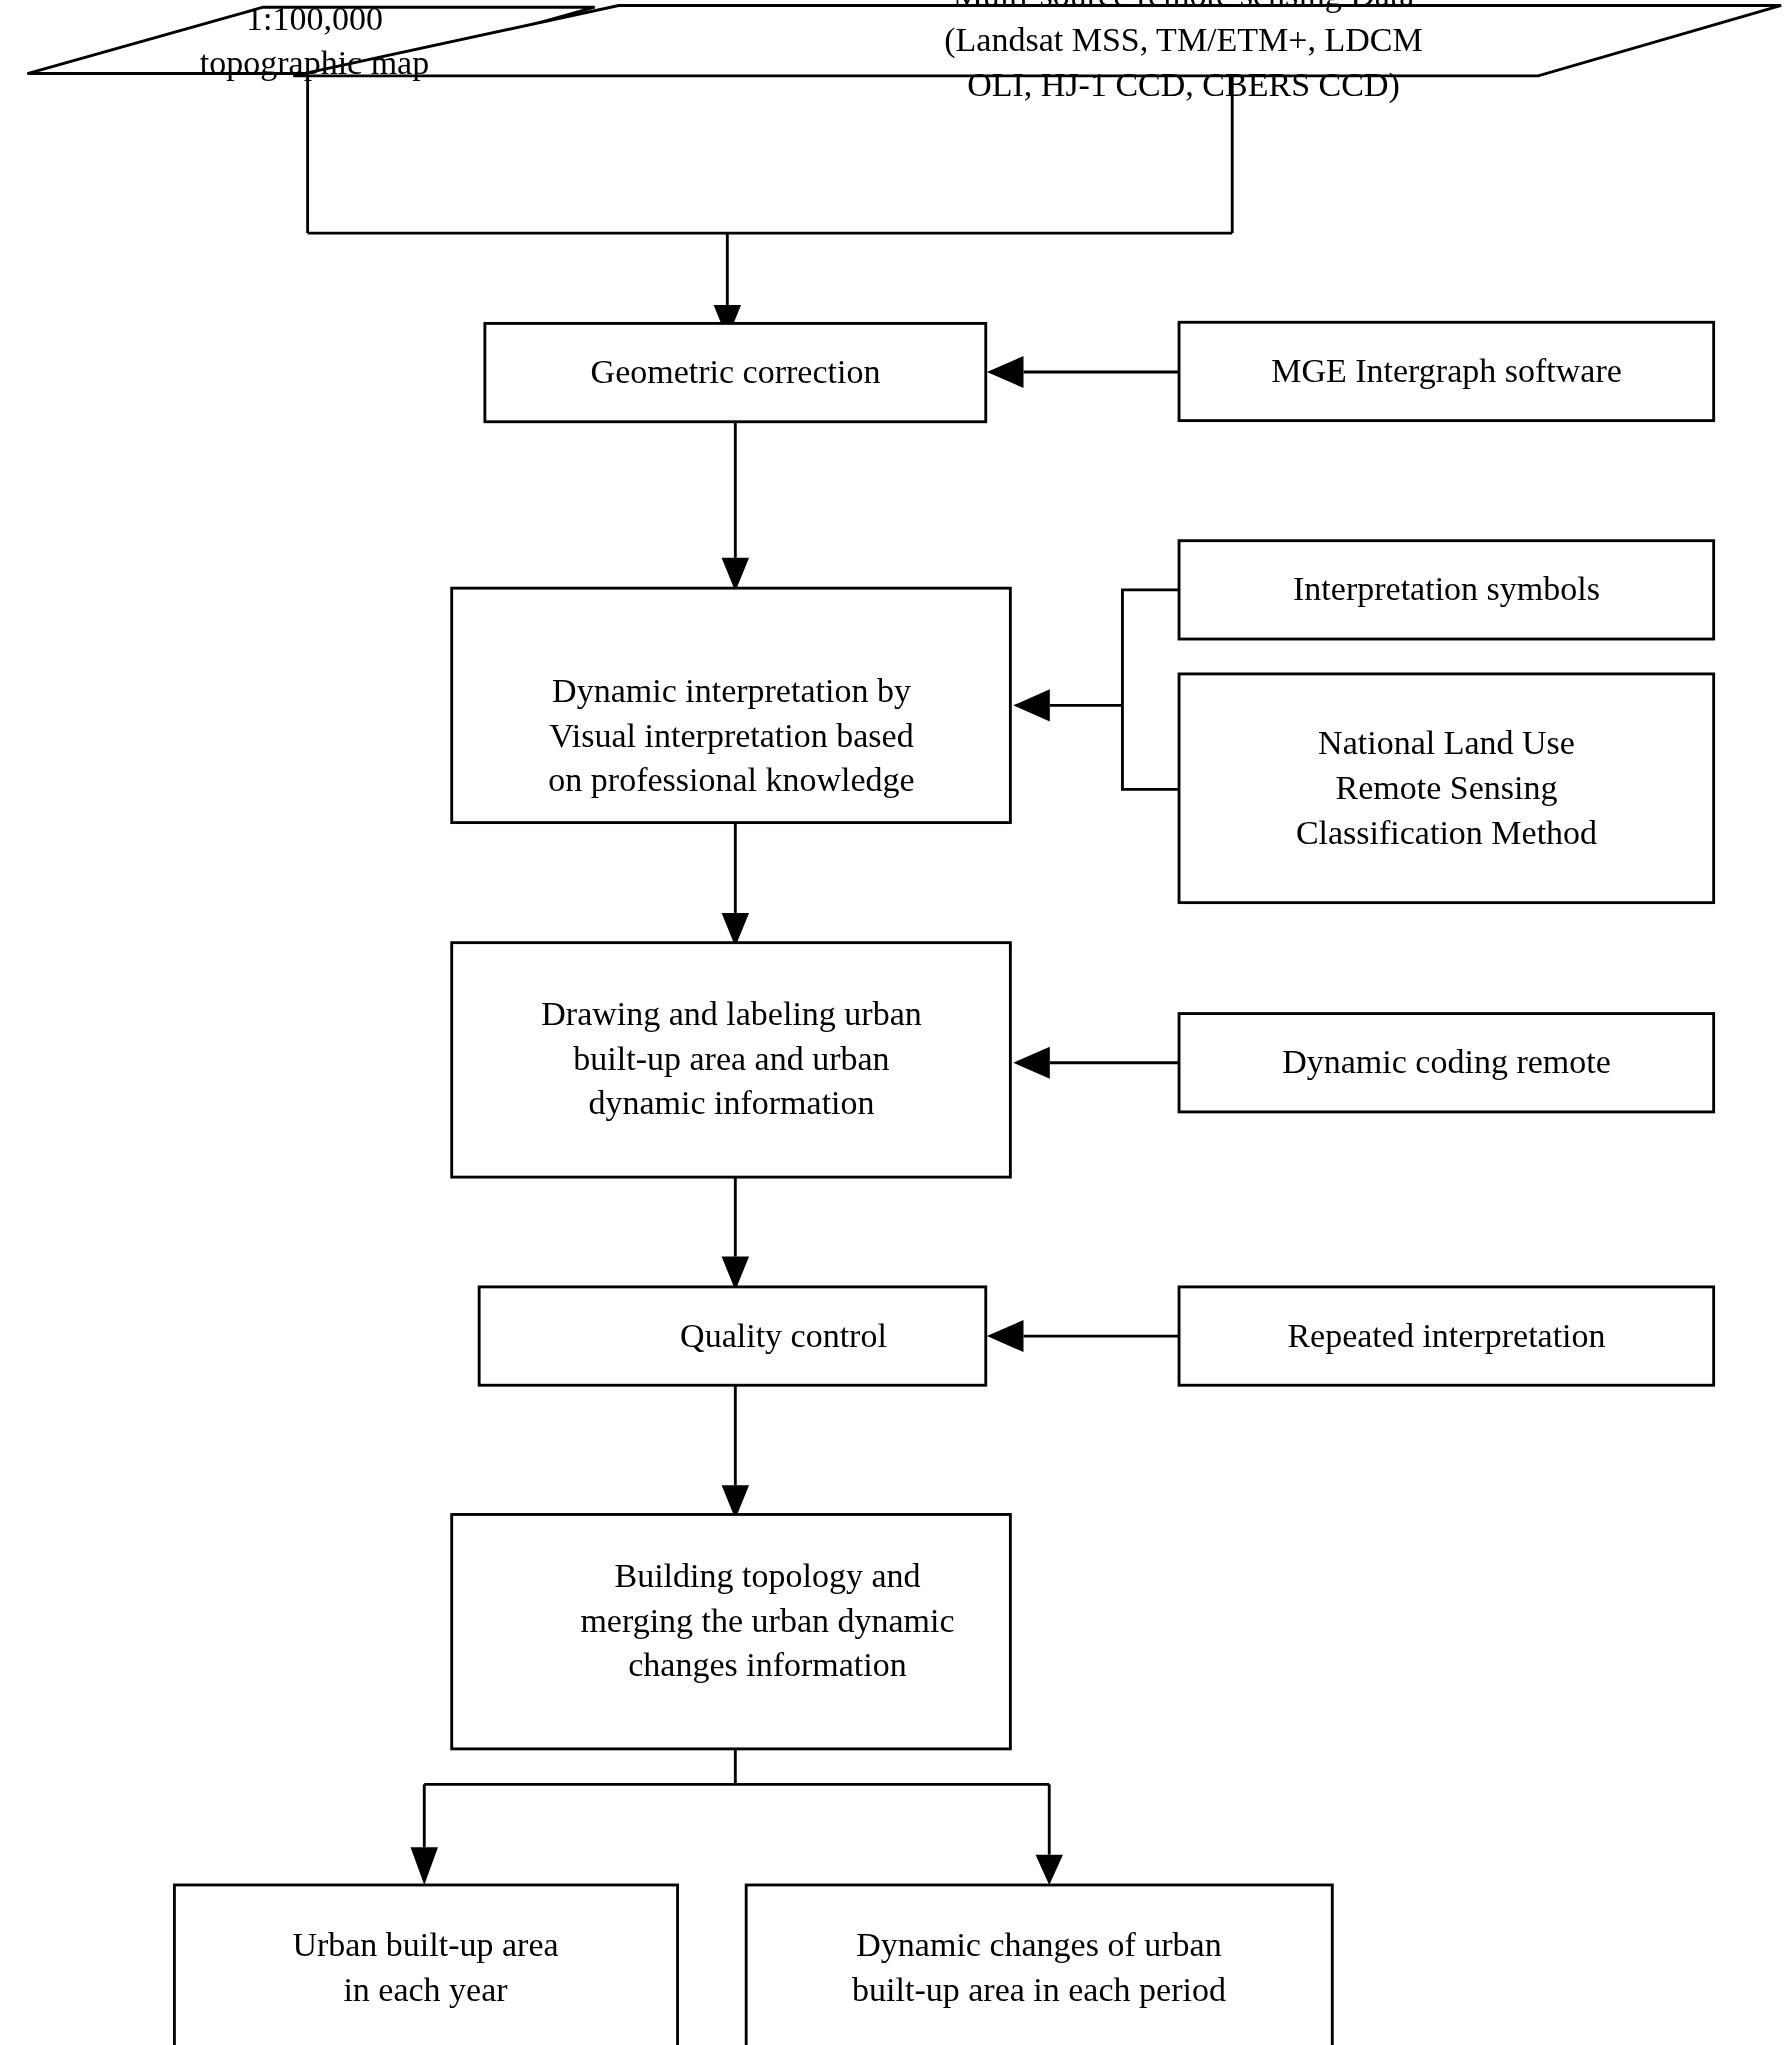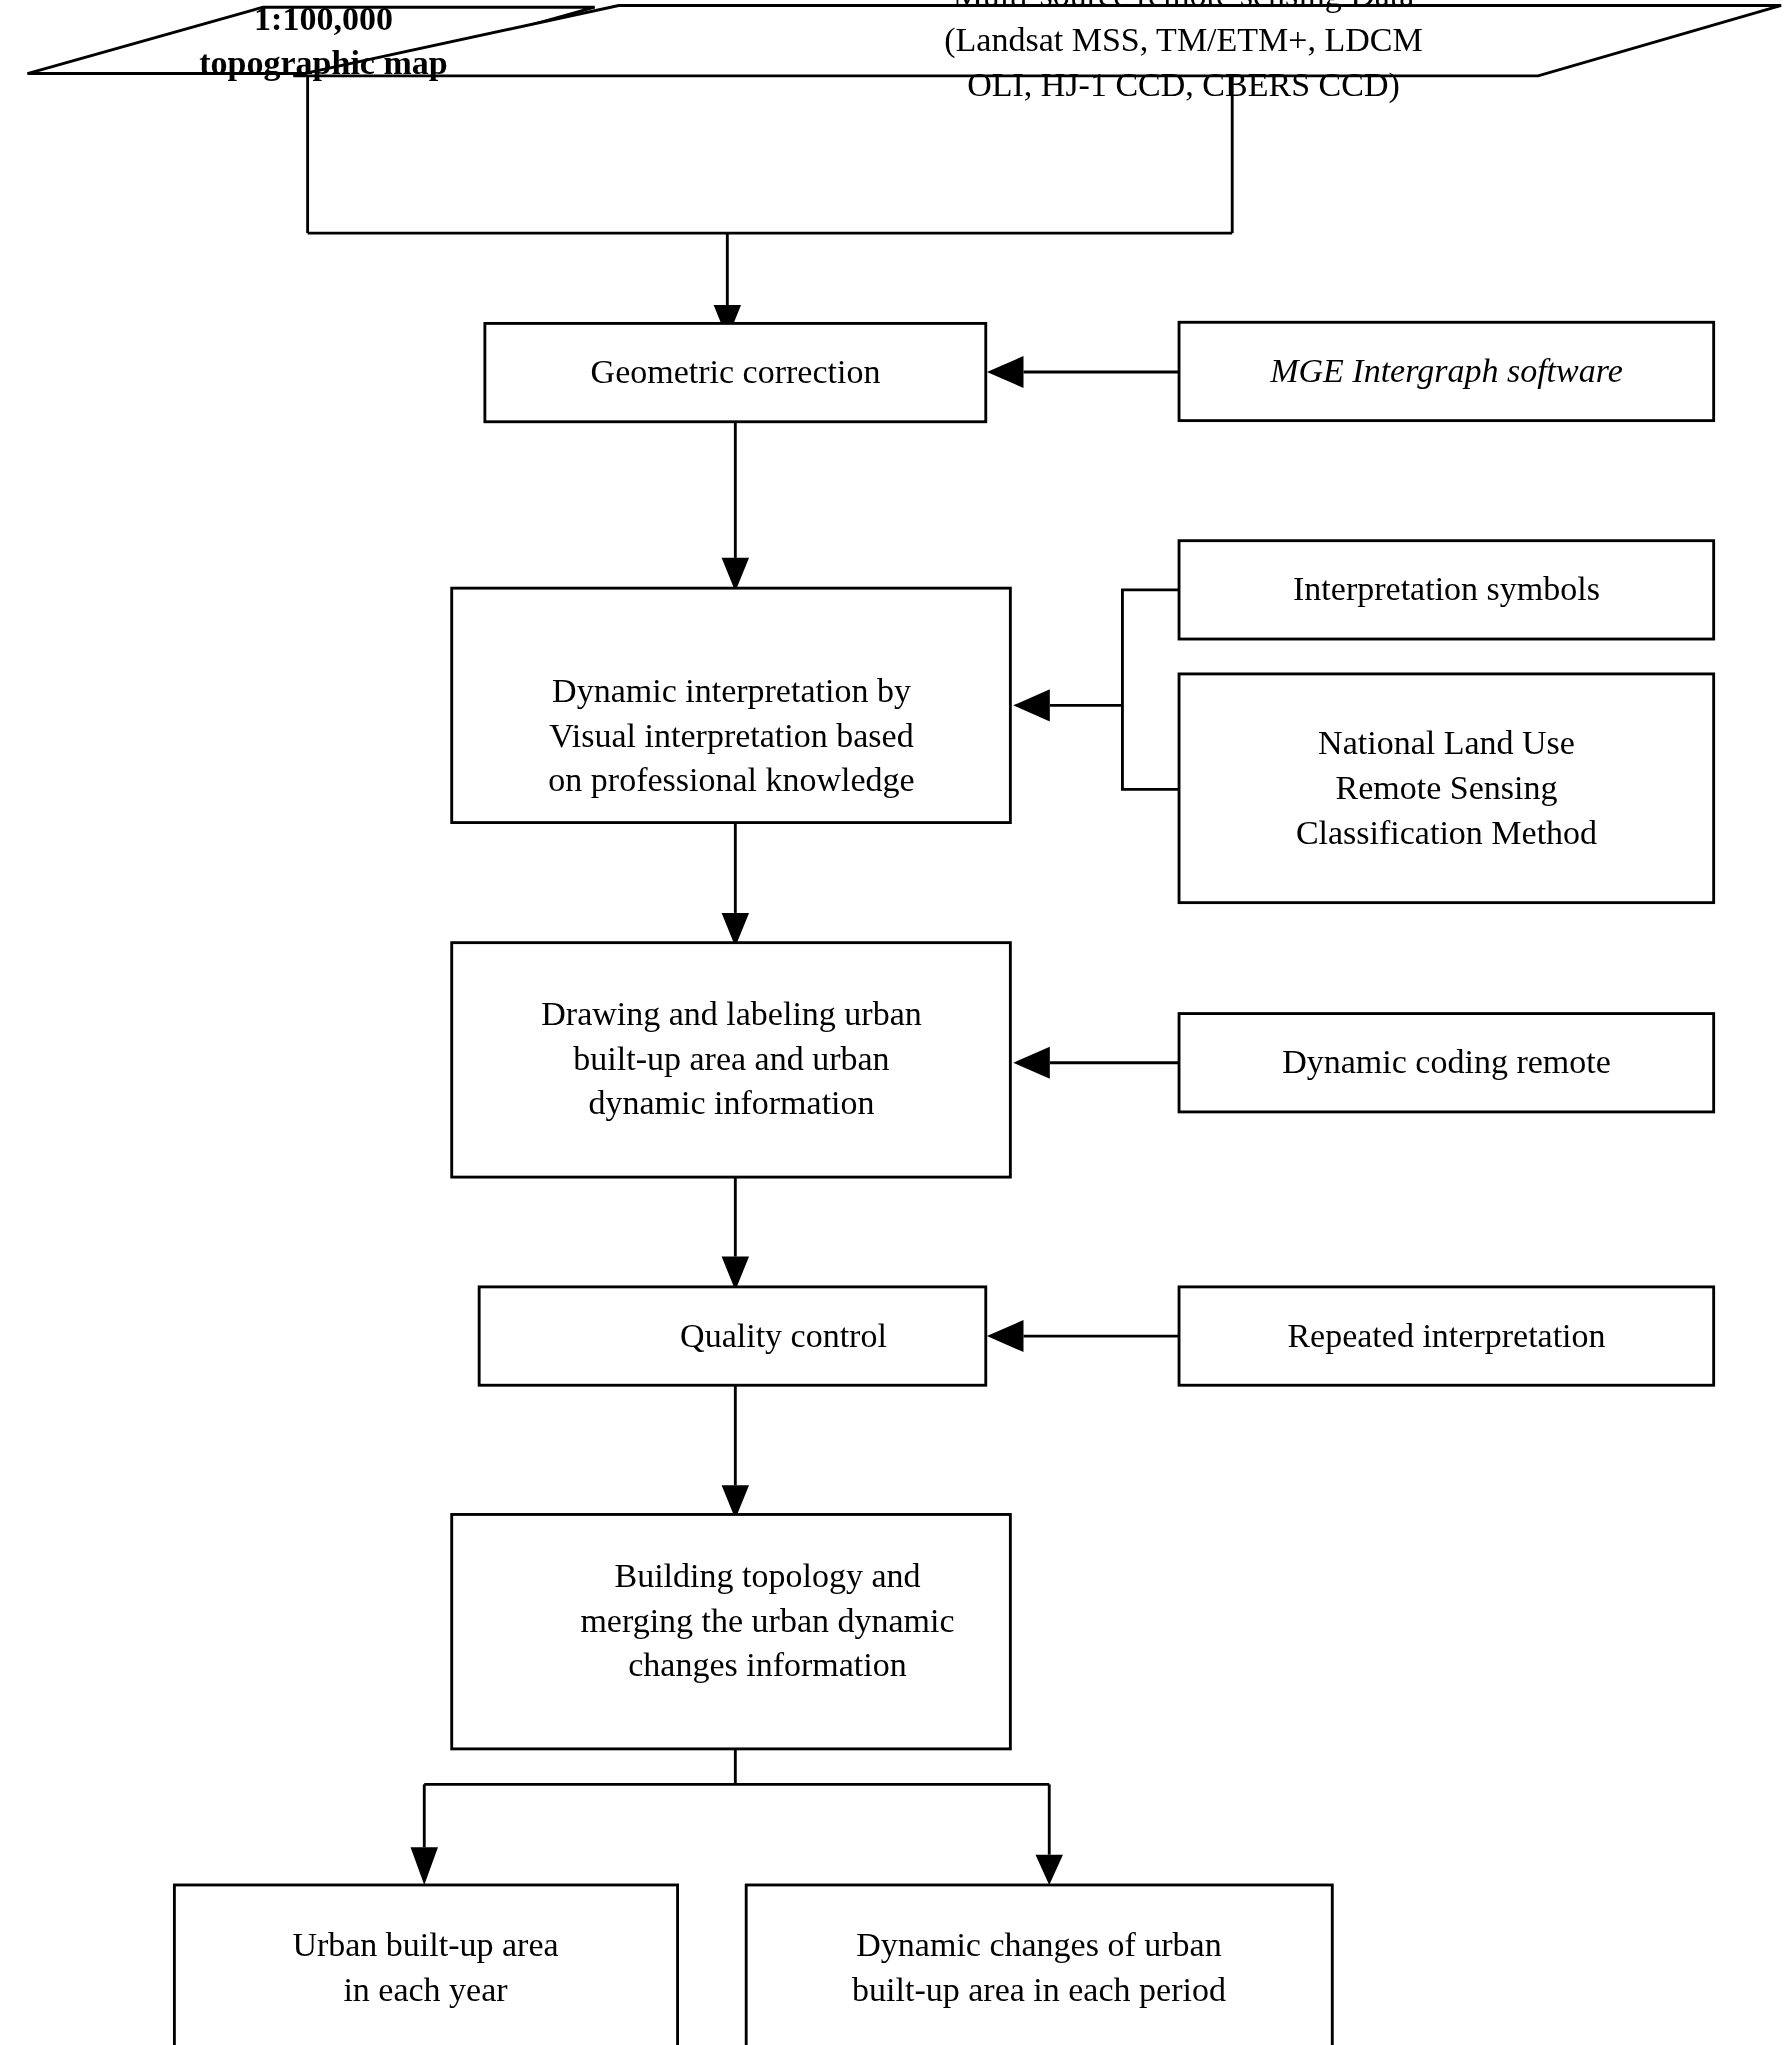"1:100,000" div.node-text { font-weight: bold -> none; left: 66px -> 57px }
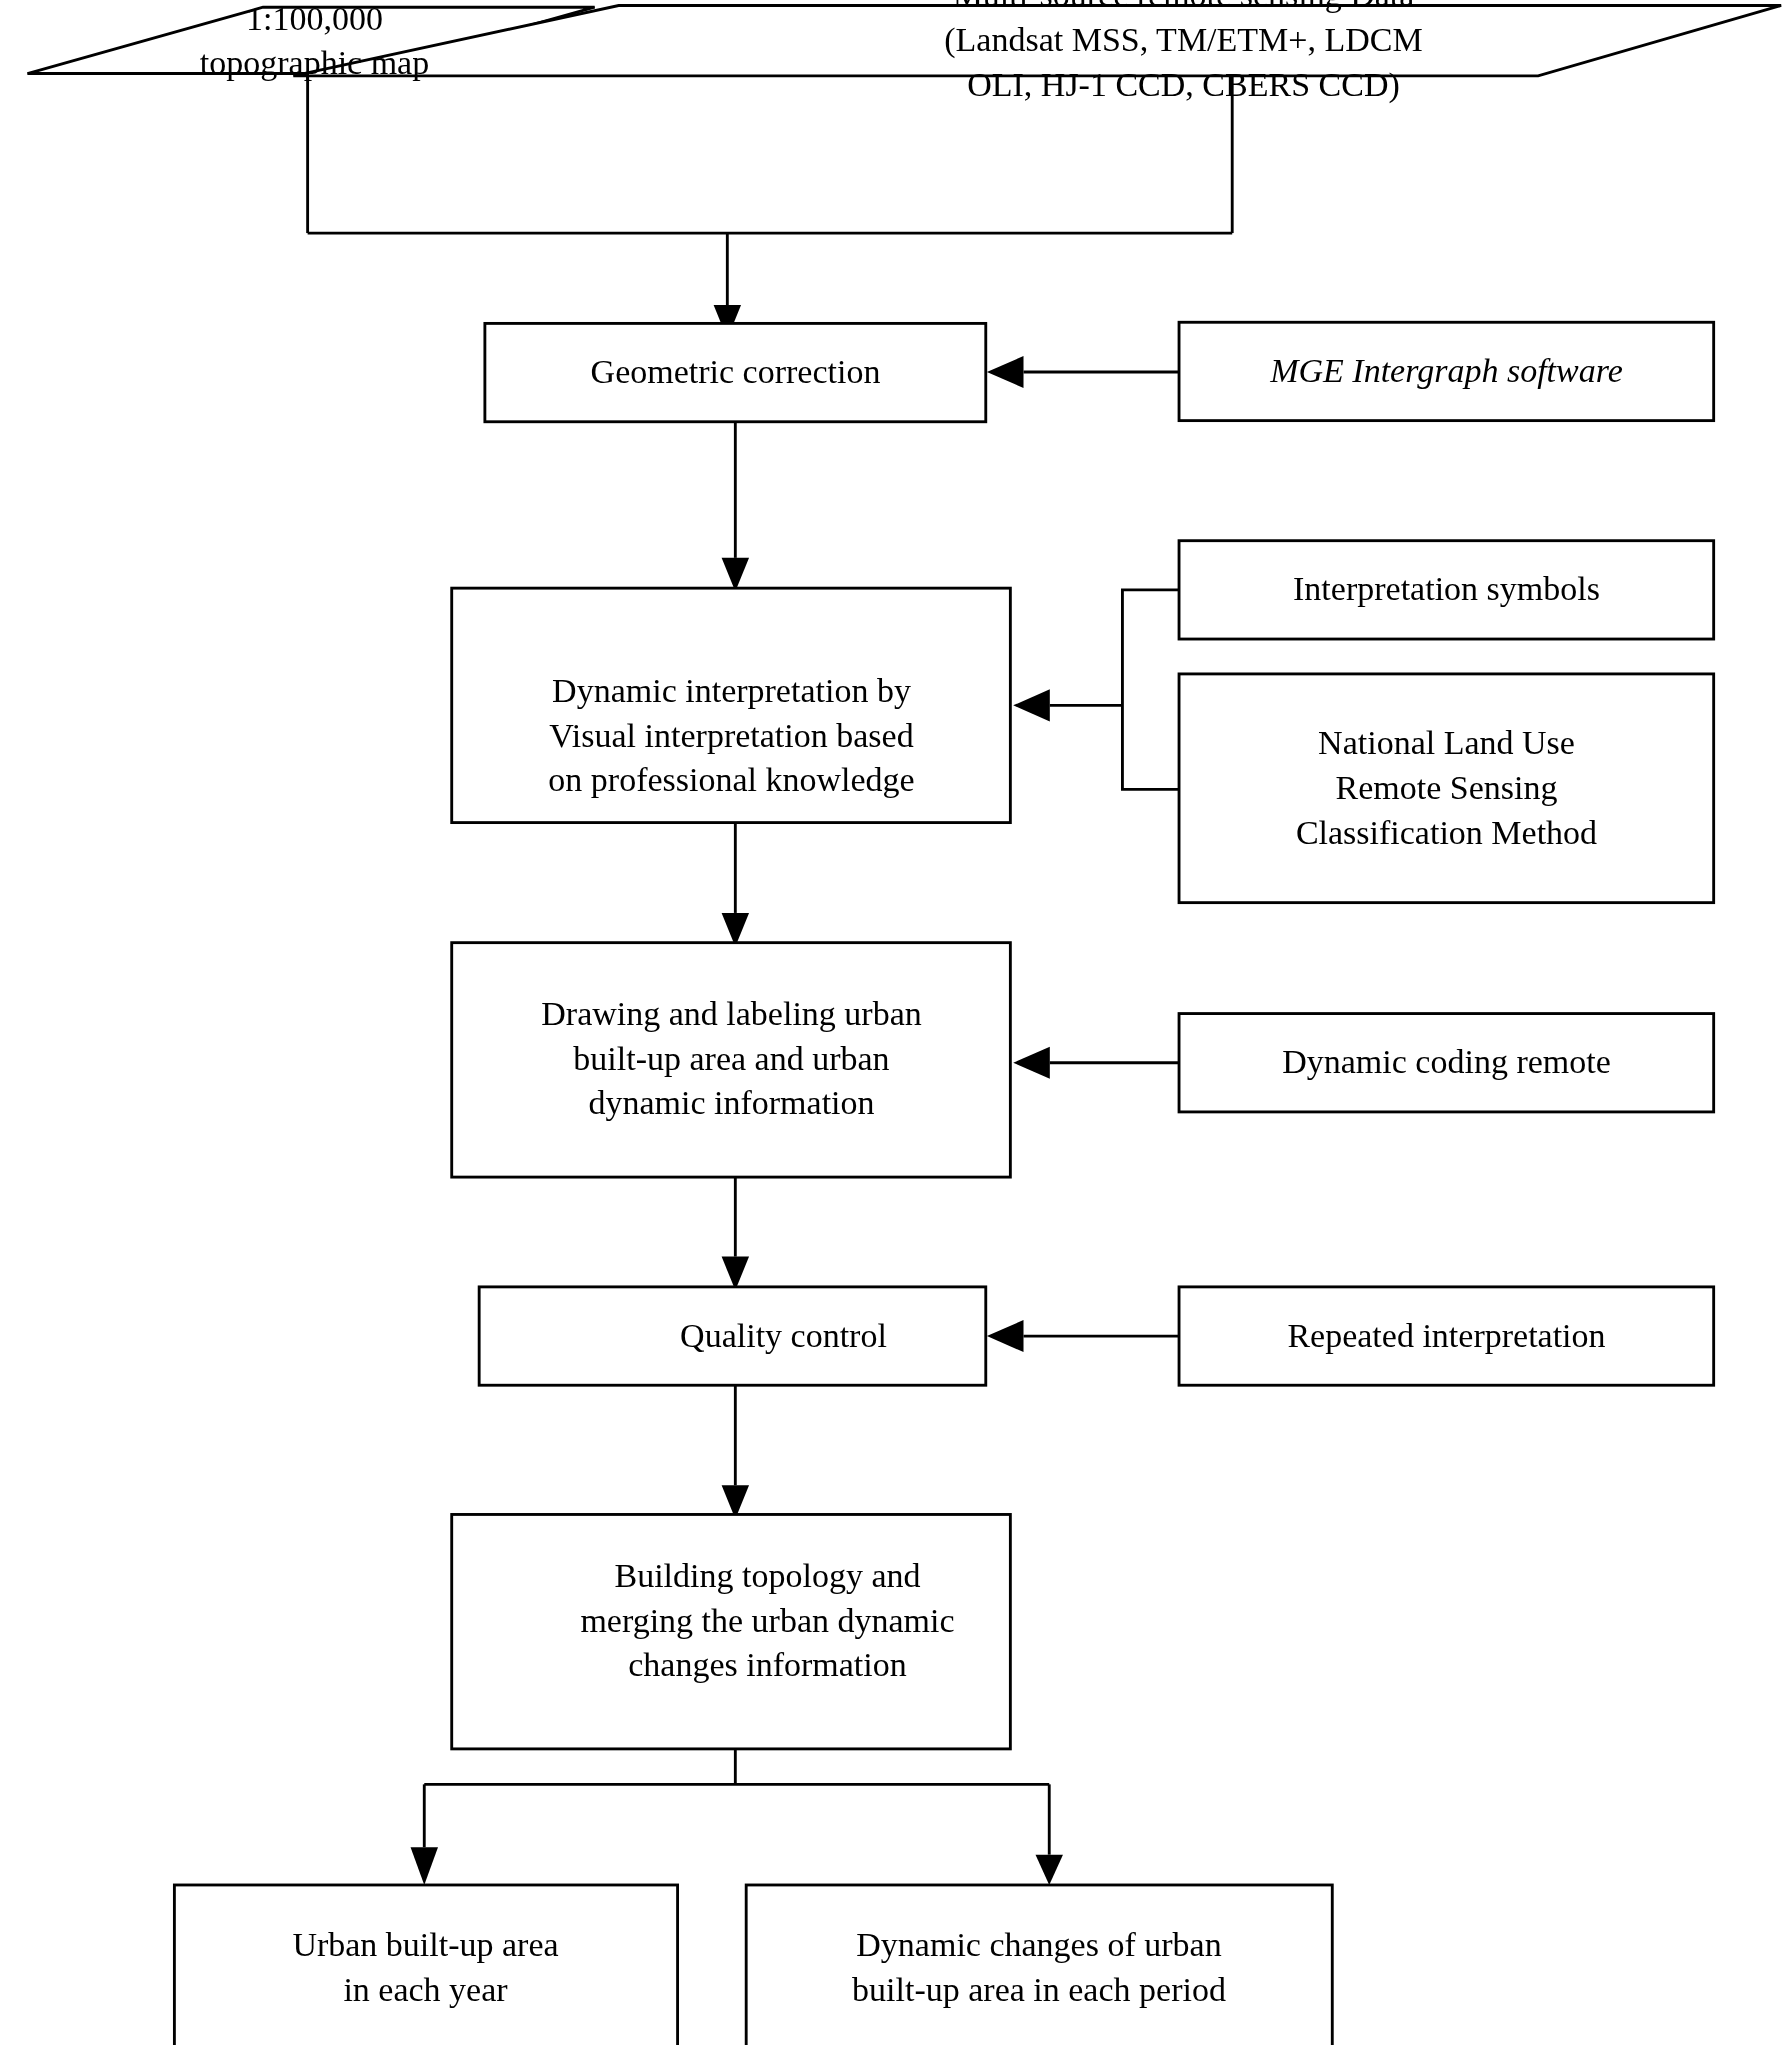"MGE Intergraph software" div.node-text { font-style: italic -> none }
